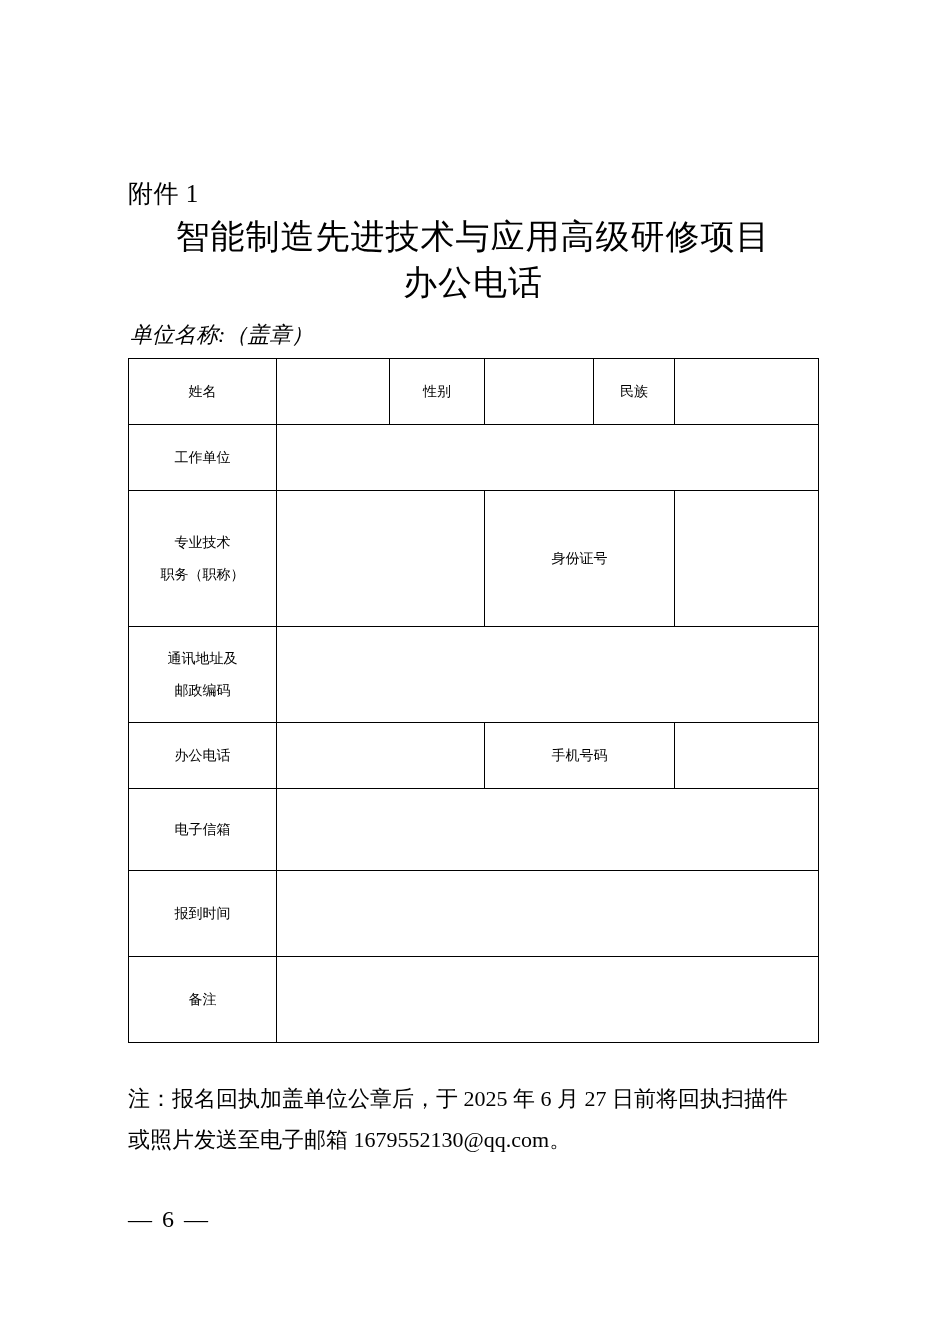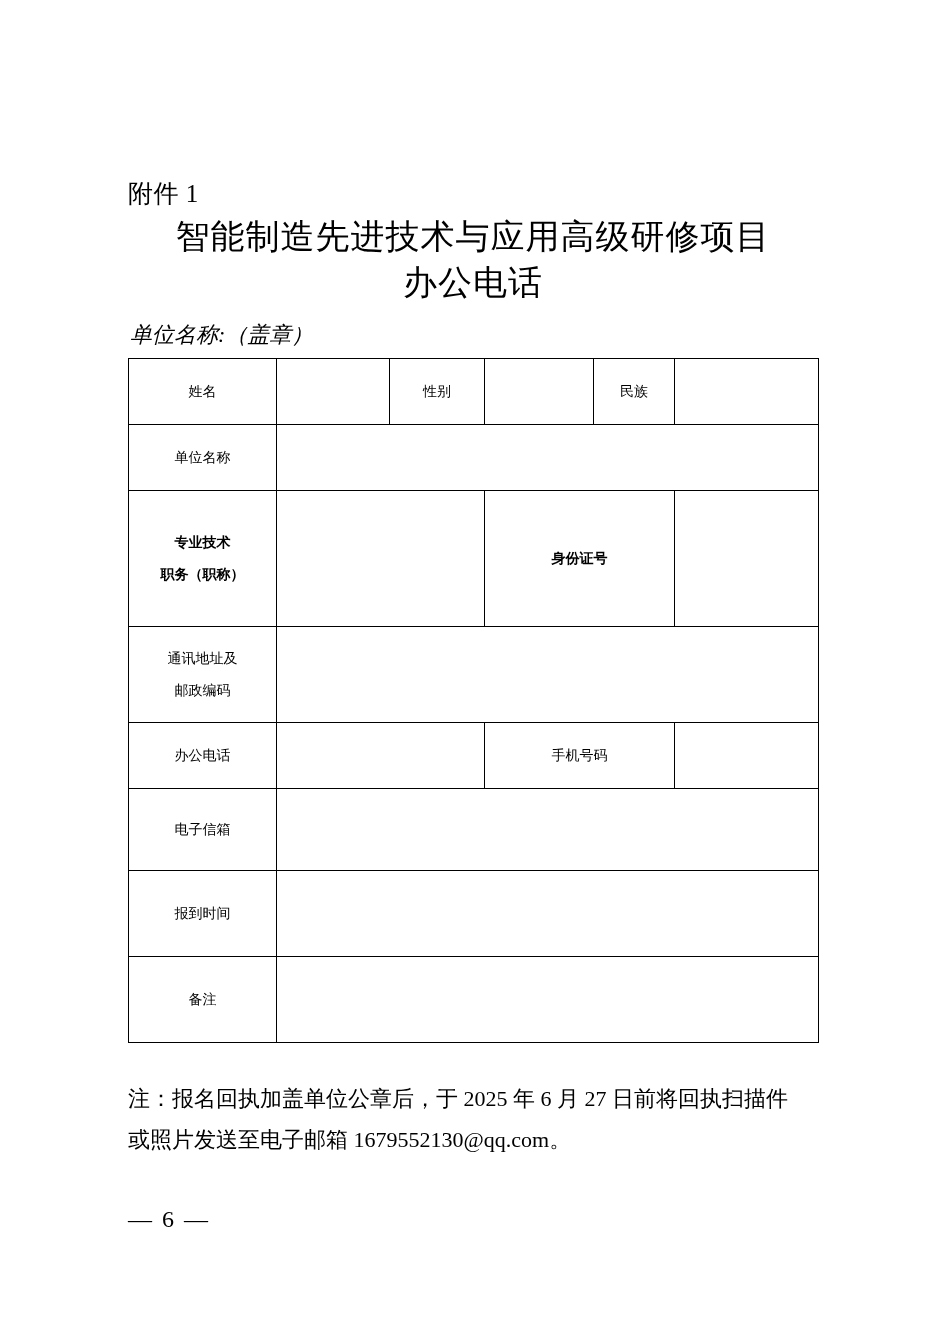"单位名称" td.label { text: 单位名称 -> 工作单位 }
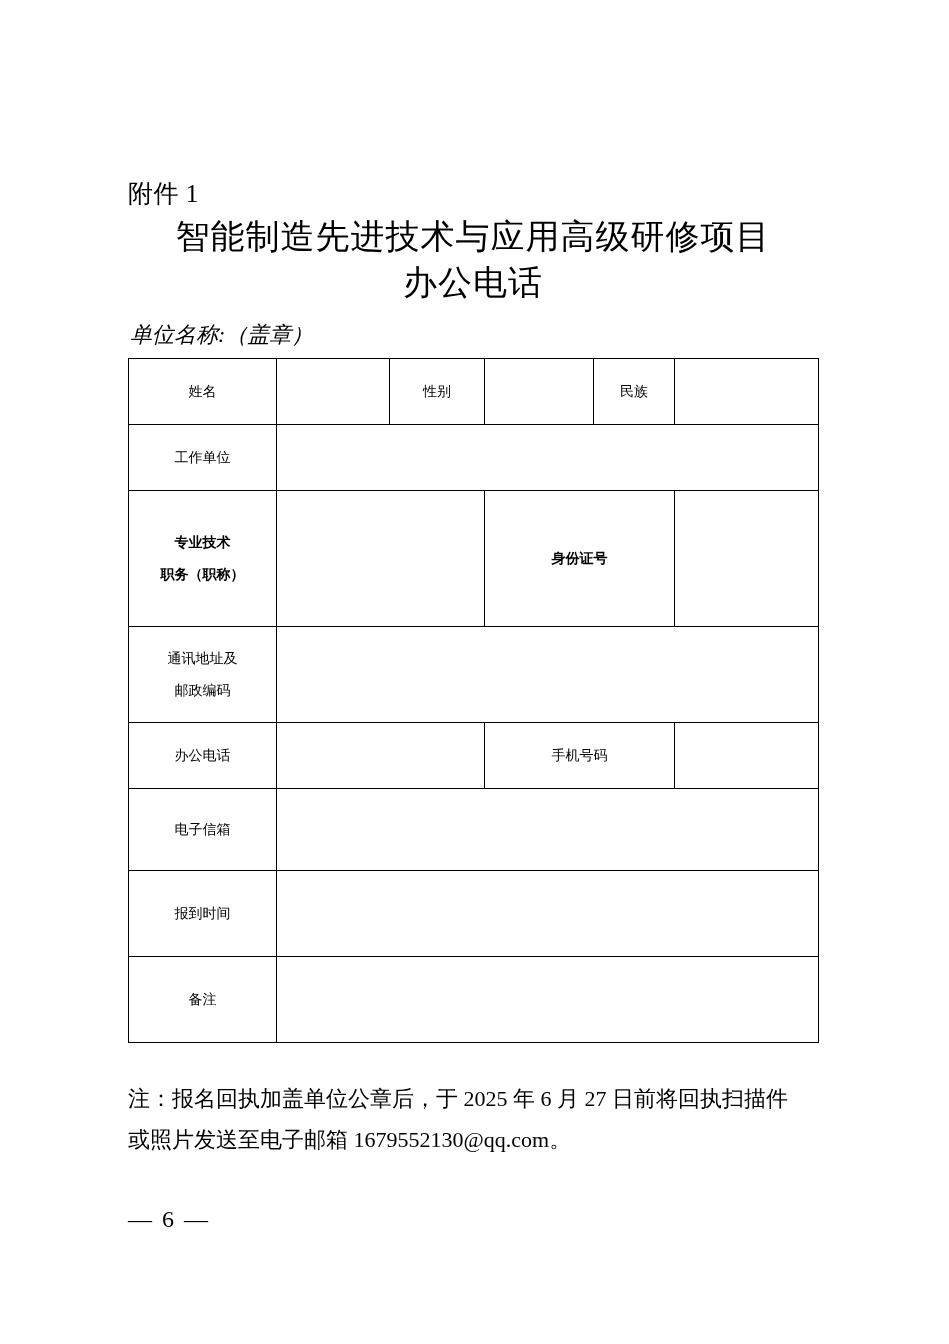"专业技术" .r3 { font-weight: bold -> none }
